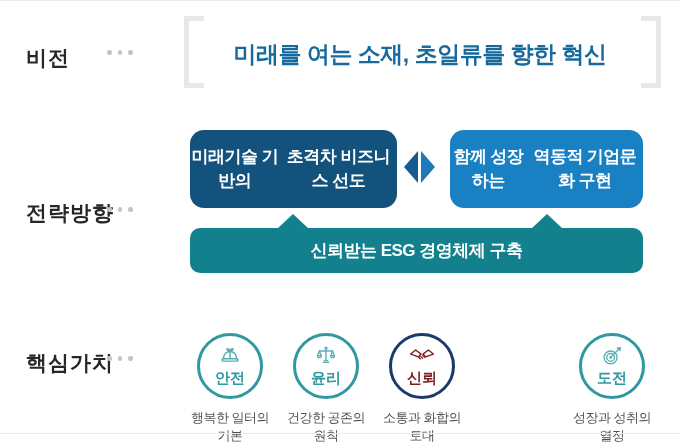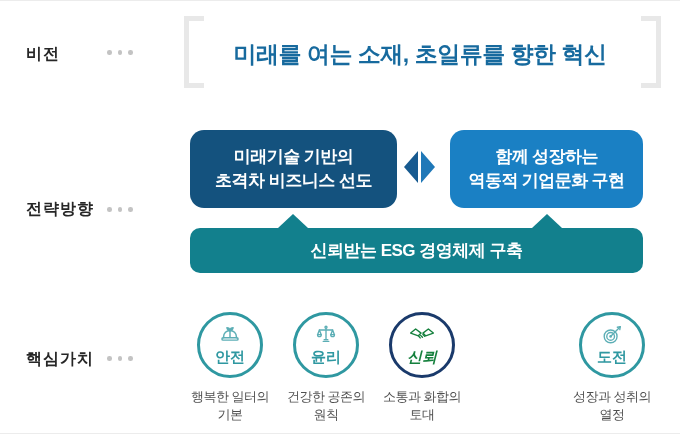"비전" .row-label { font-size: 16px -> 21px }
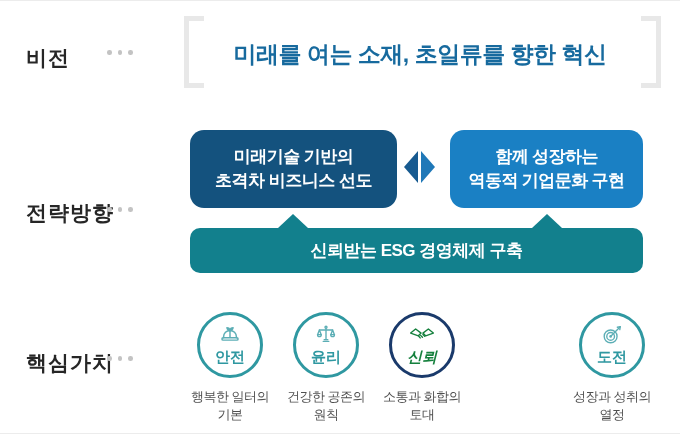"미래기술 기반의" .sbox { flex-direction: column -> row }
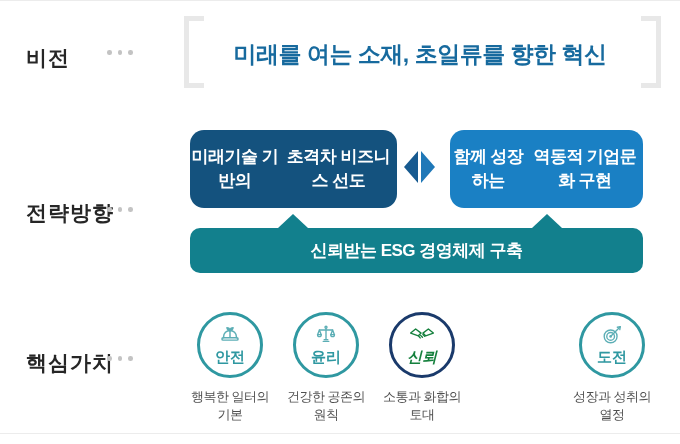"안전" .value-item { top: 312px -> 333px }
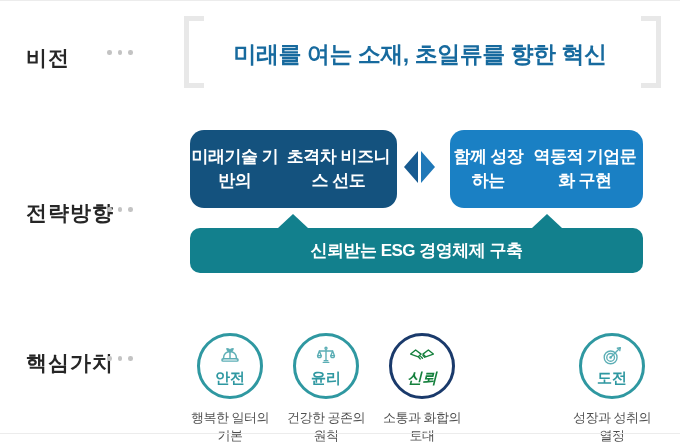"신뢰" .value-circle.navy { color: #15803d -> #7f1d1d; font-style: italic -> none }
